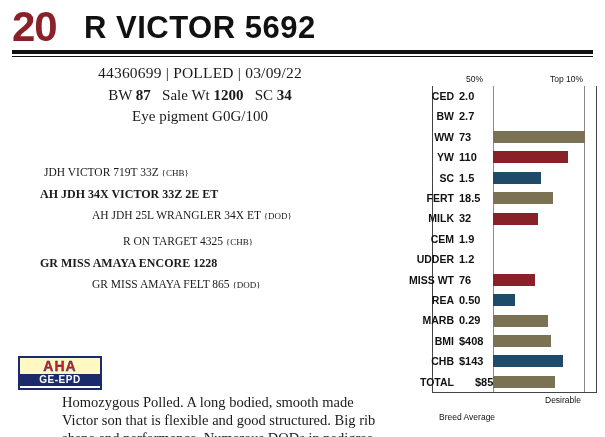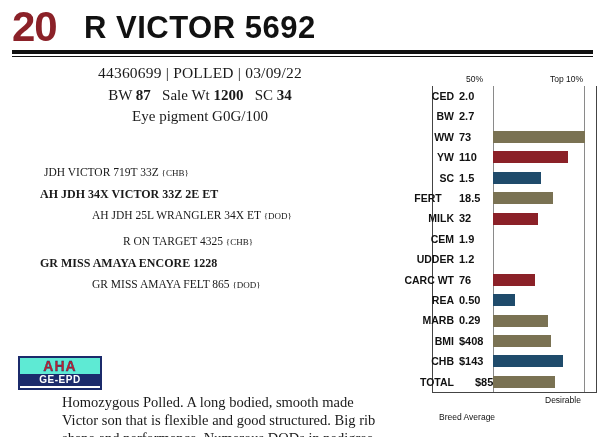"FERT" div.trait { text-align: center -> none }
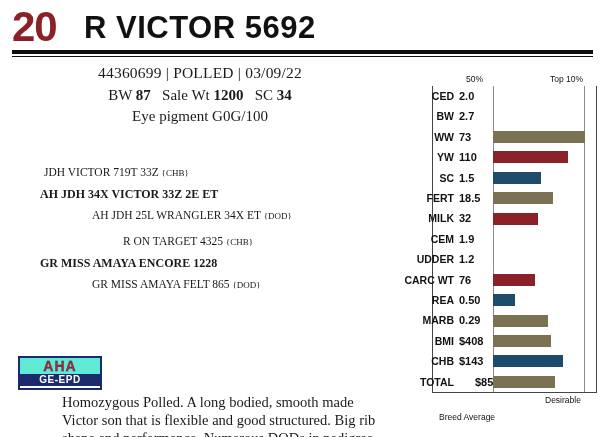"CARC WT" div.trait { text: CARC -> MISS }
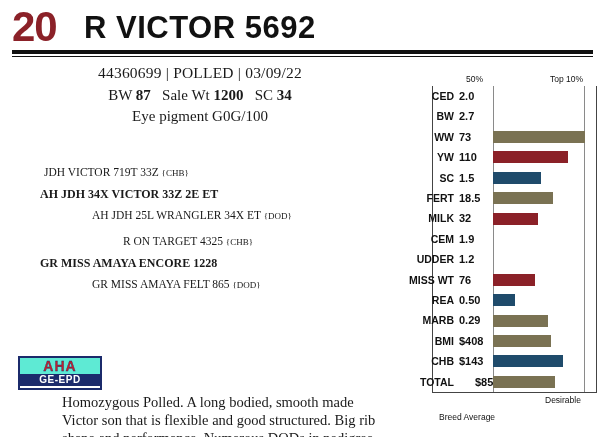"AHA" .logo .top { background: #5eead4 -> #fef9c3 }
